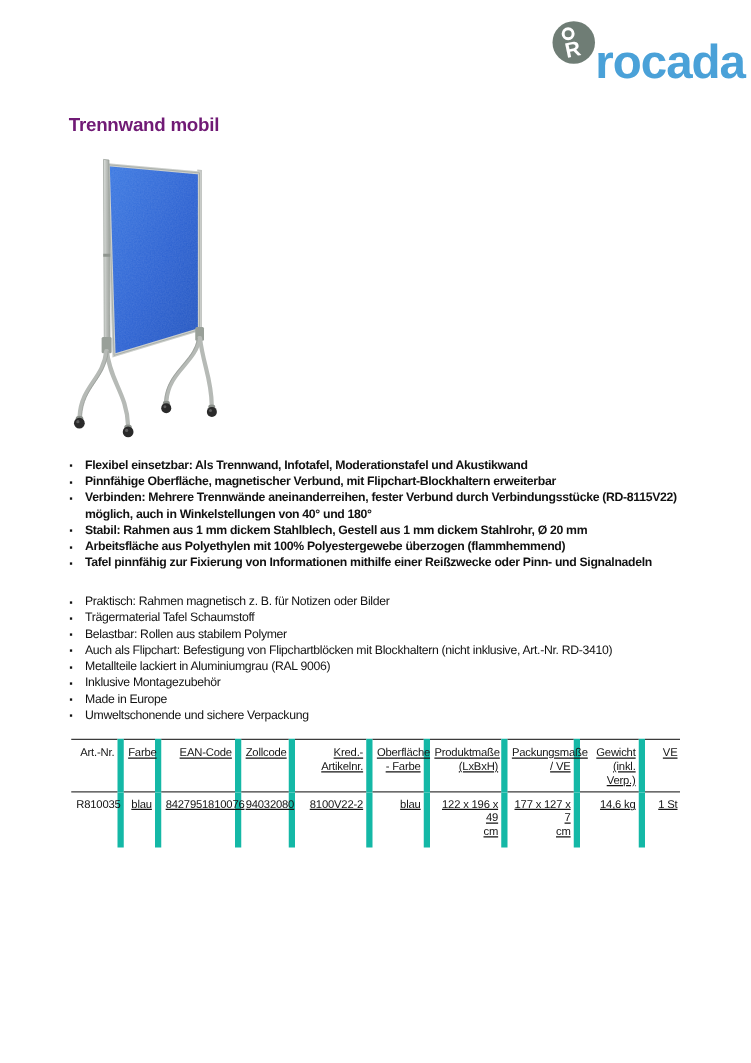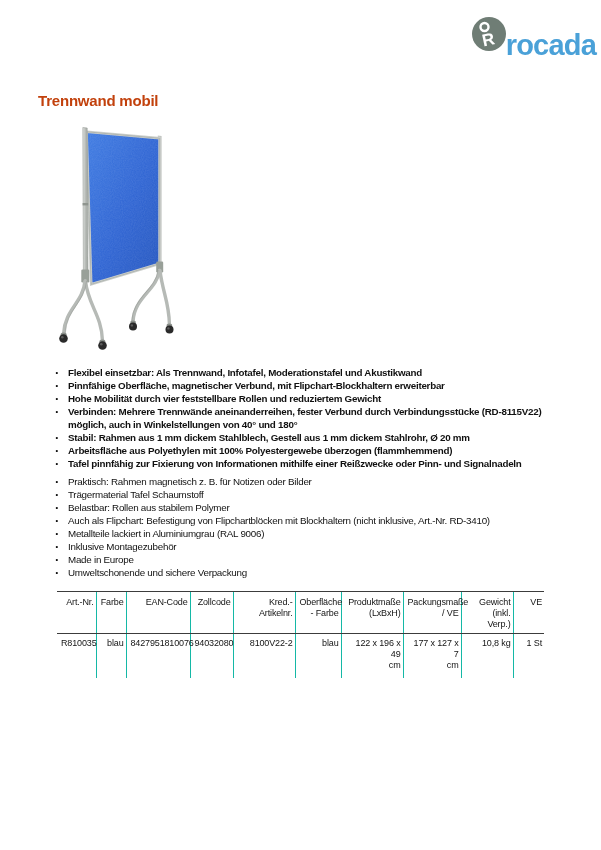"rocada" .logo-text { font-size: 29px -> 38px }
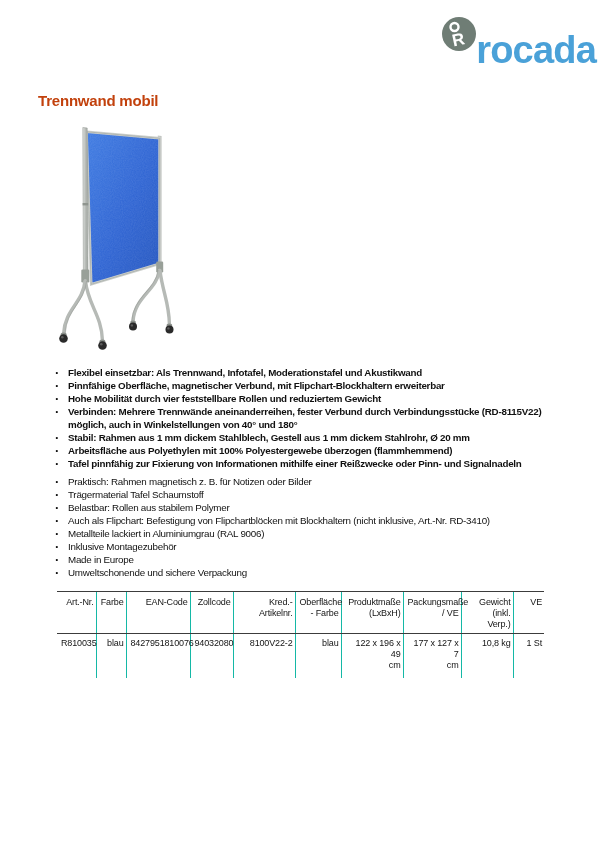"Trennwand mobil" .page-title { color: #c2410c -> #701a75; left: 38px -> 55px }
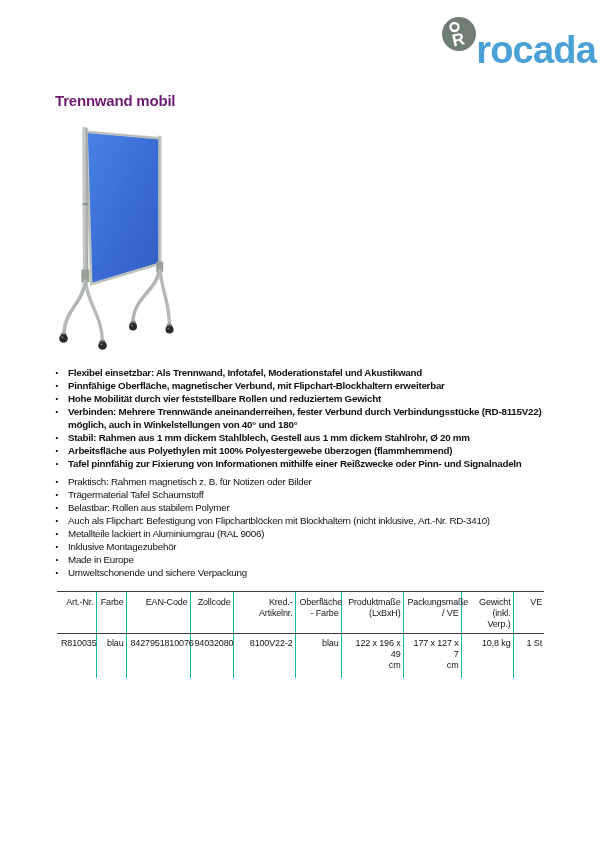"Hohe Mobilität durch vier feststellbare" li { html: <li>Hohe Mobilität durch vier feststellbare Rollen und reduziertem Gewicht</li> -> none }
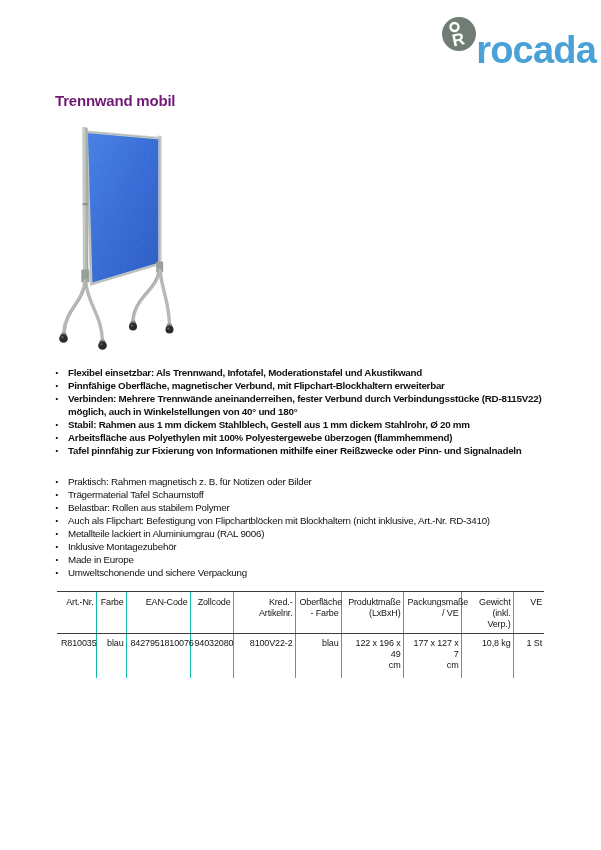"Farbe" .spec-table th + th, .spec-table td + td { border-left: 1px solid #14b8a6 -> 5px solid #14b8a6; text-decoration: none -> underline }
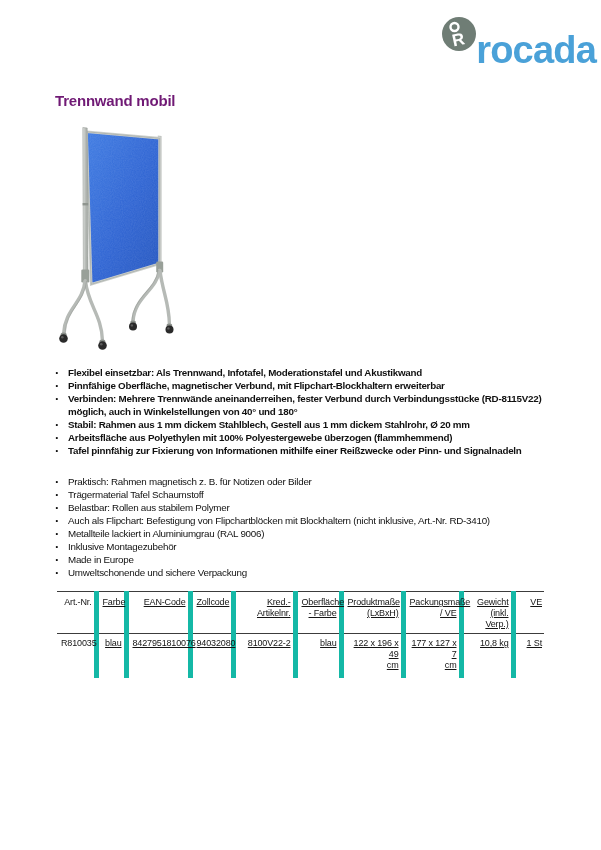"10,8 kg" td { text: 10,8 -> 14,6 }
